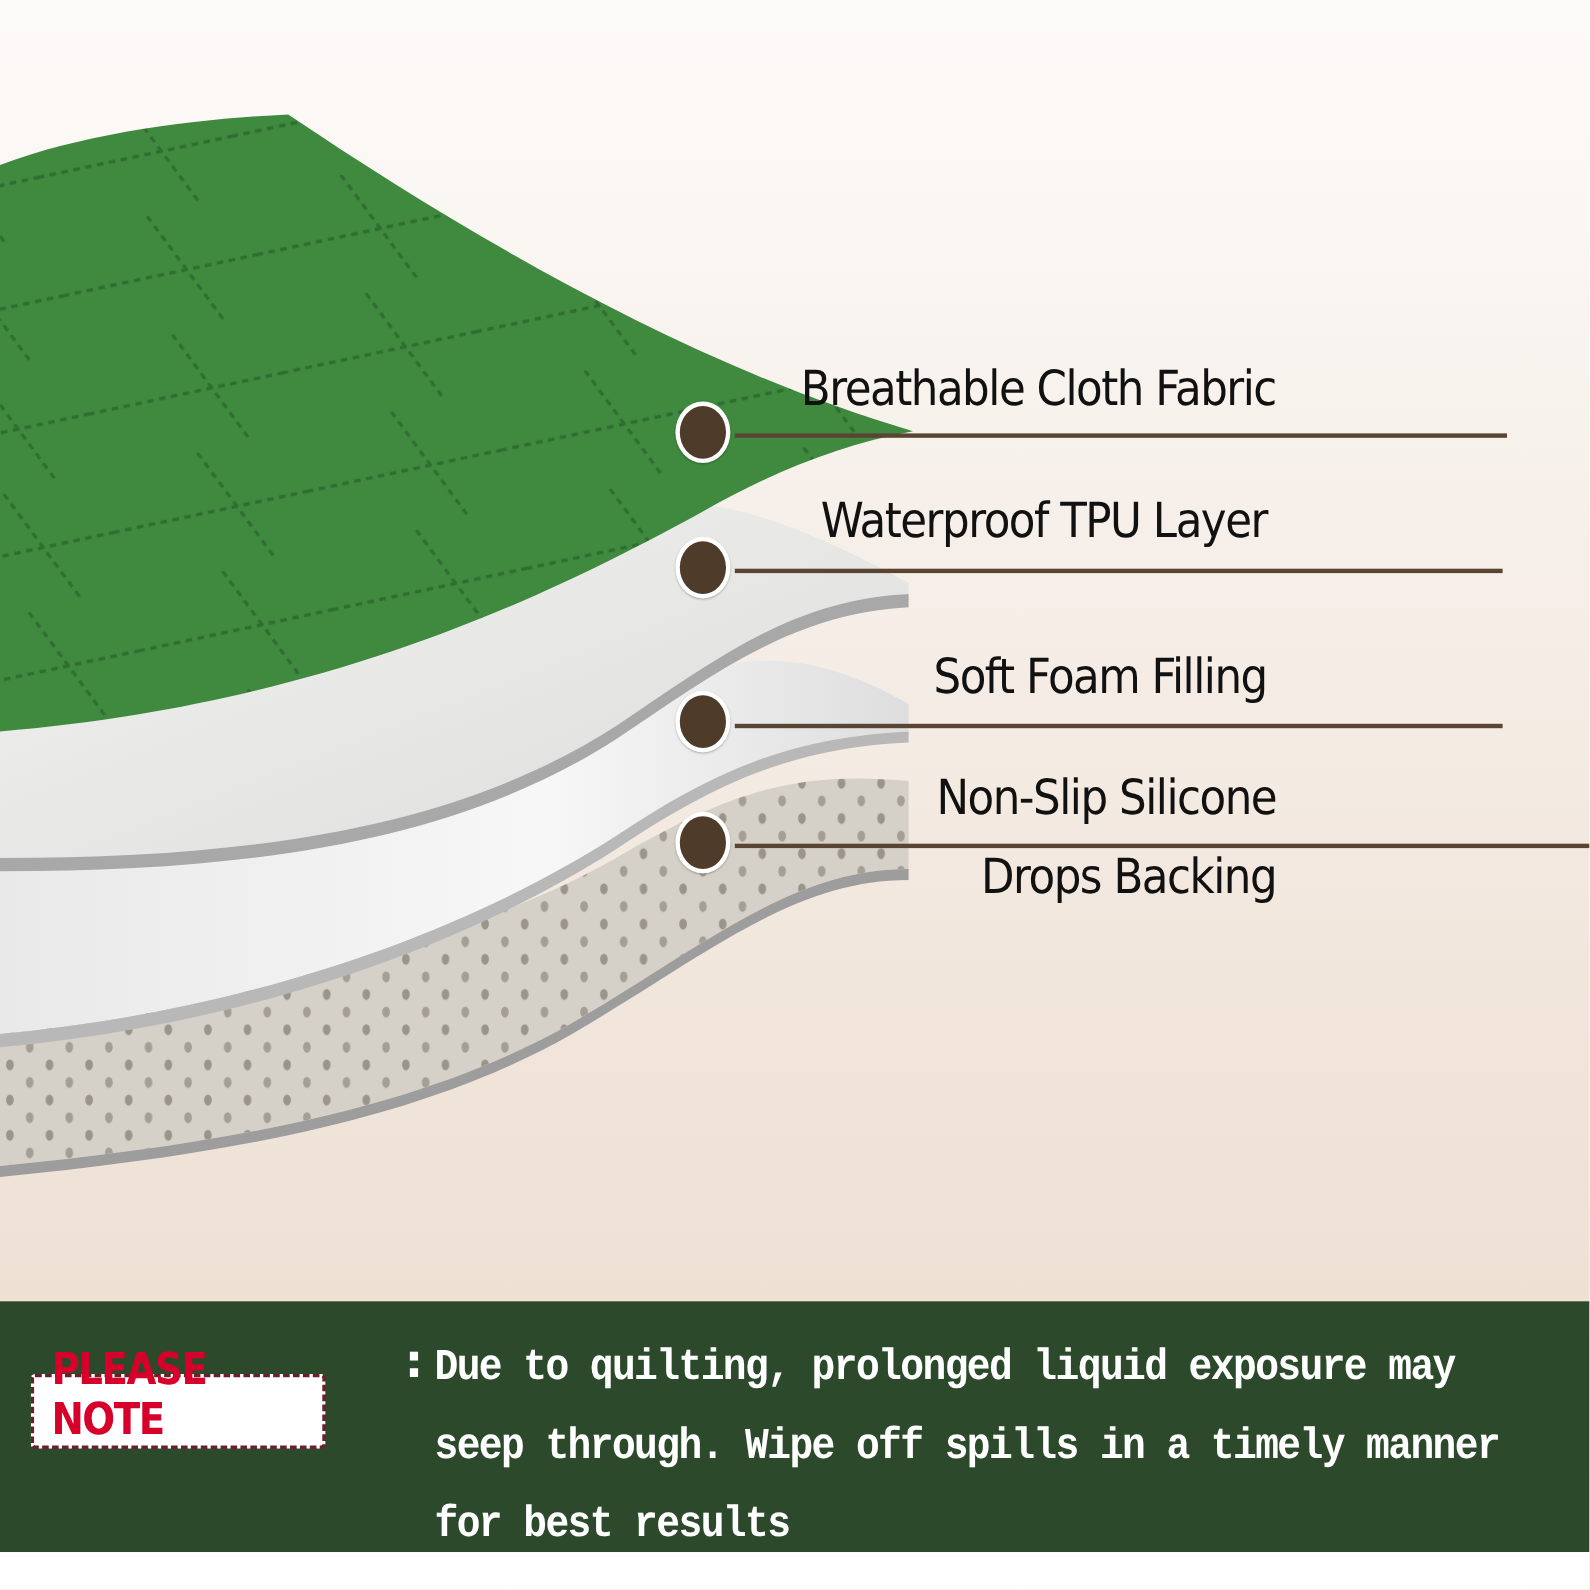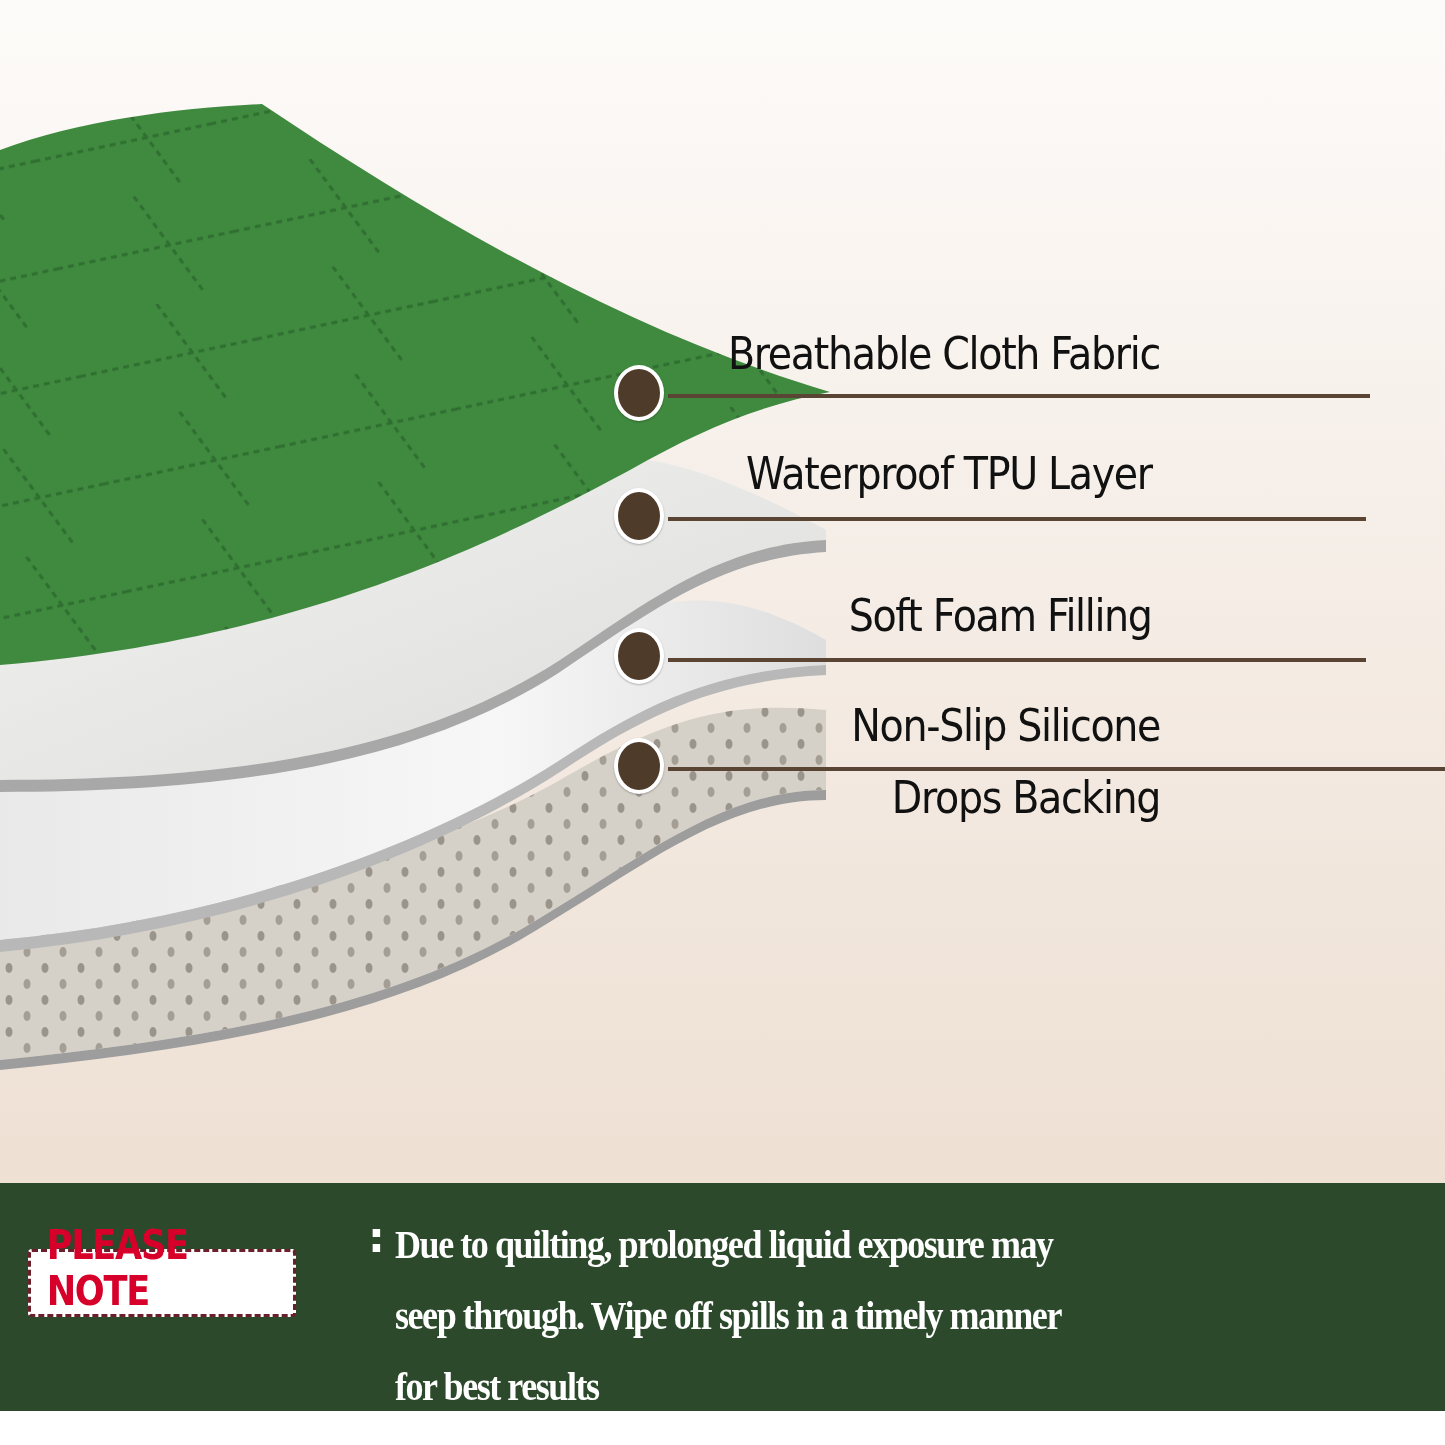"Due to quilting, prolonged liquid" .note-text { font-family: Liberation Serif, serif -> Liberation Mono, monospace }
